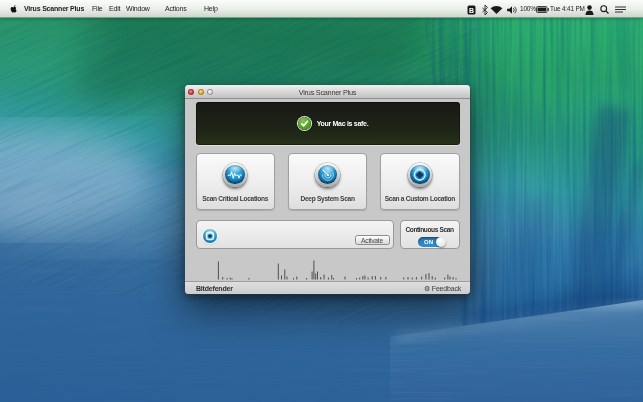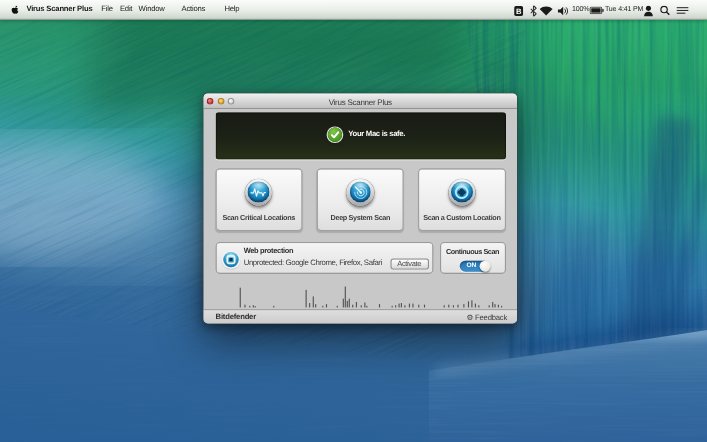"Unprotected: Google Chrome, Firefox," div { html: <div> <div>Web protection</div> <div>Unprotected: Google Chrome, Firefox, Safari</div> </div> -> none }
